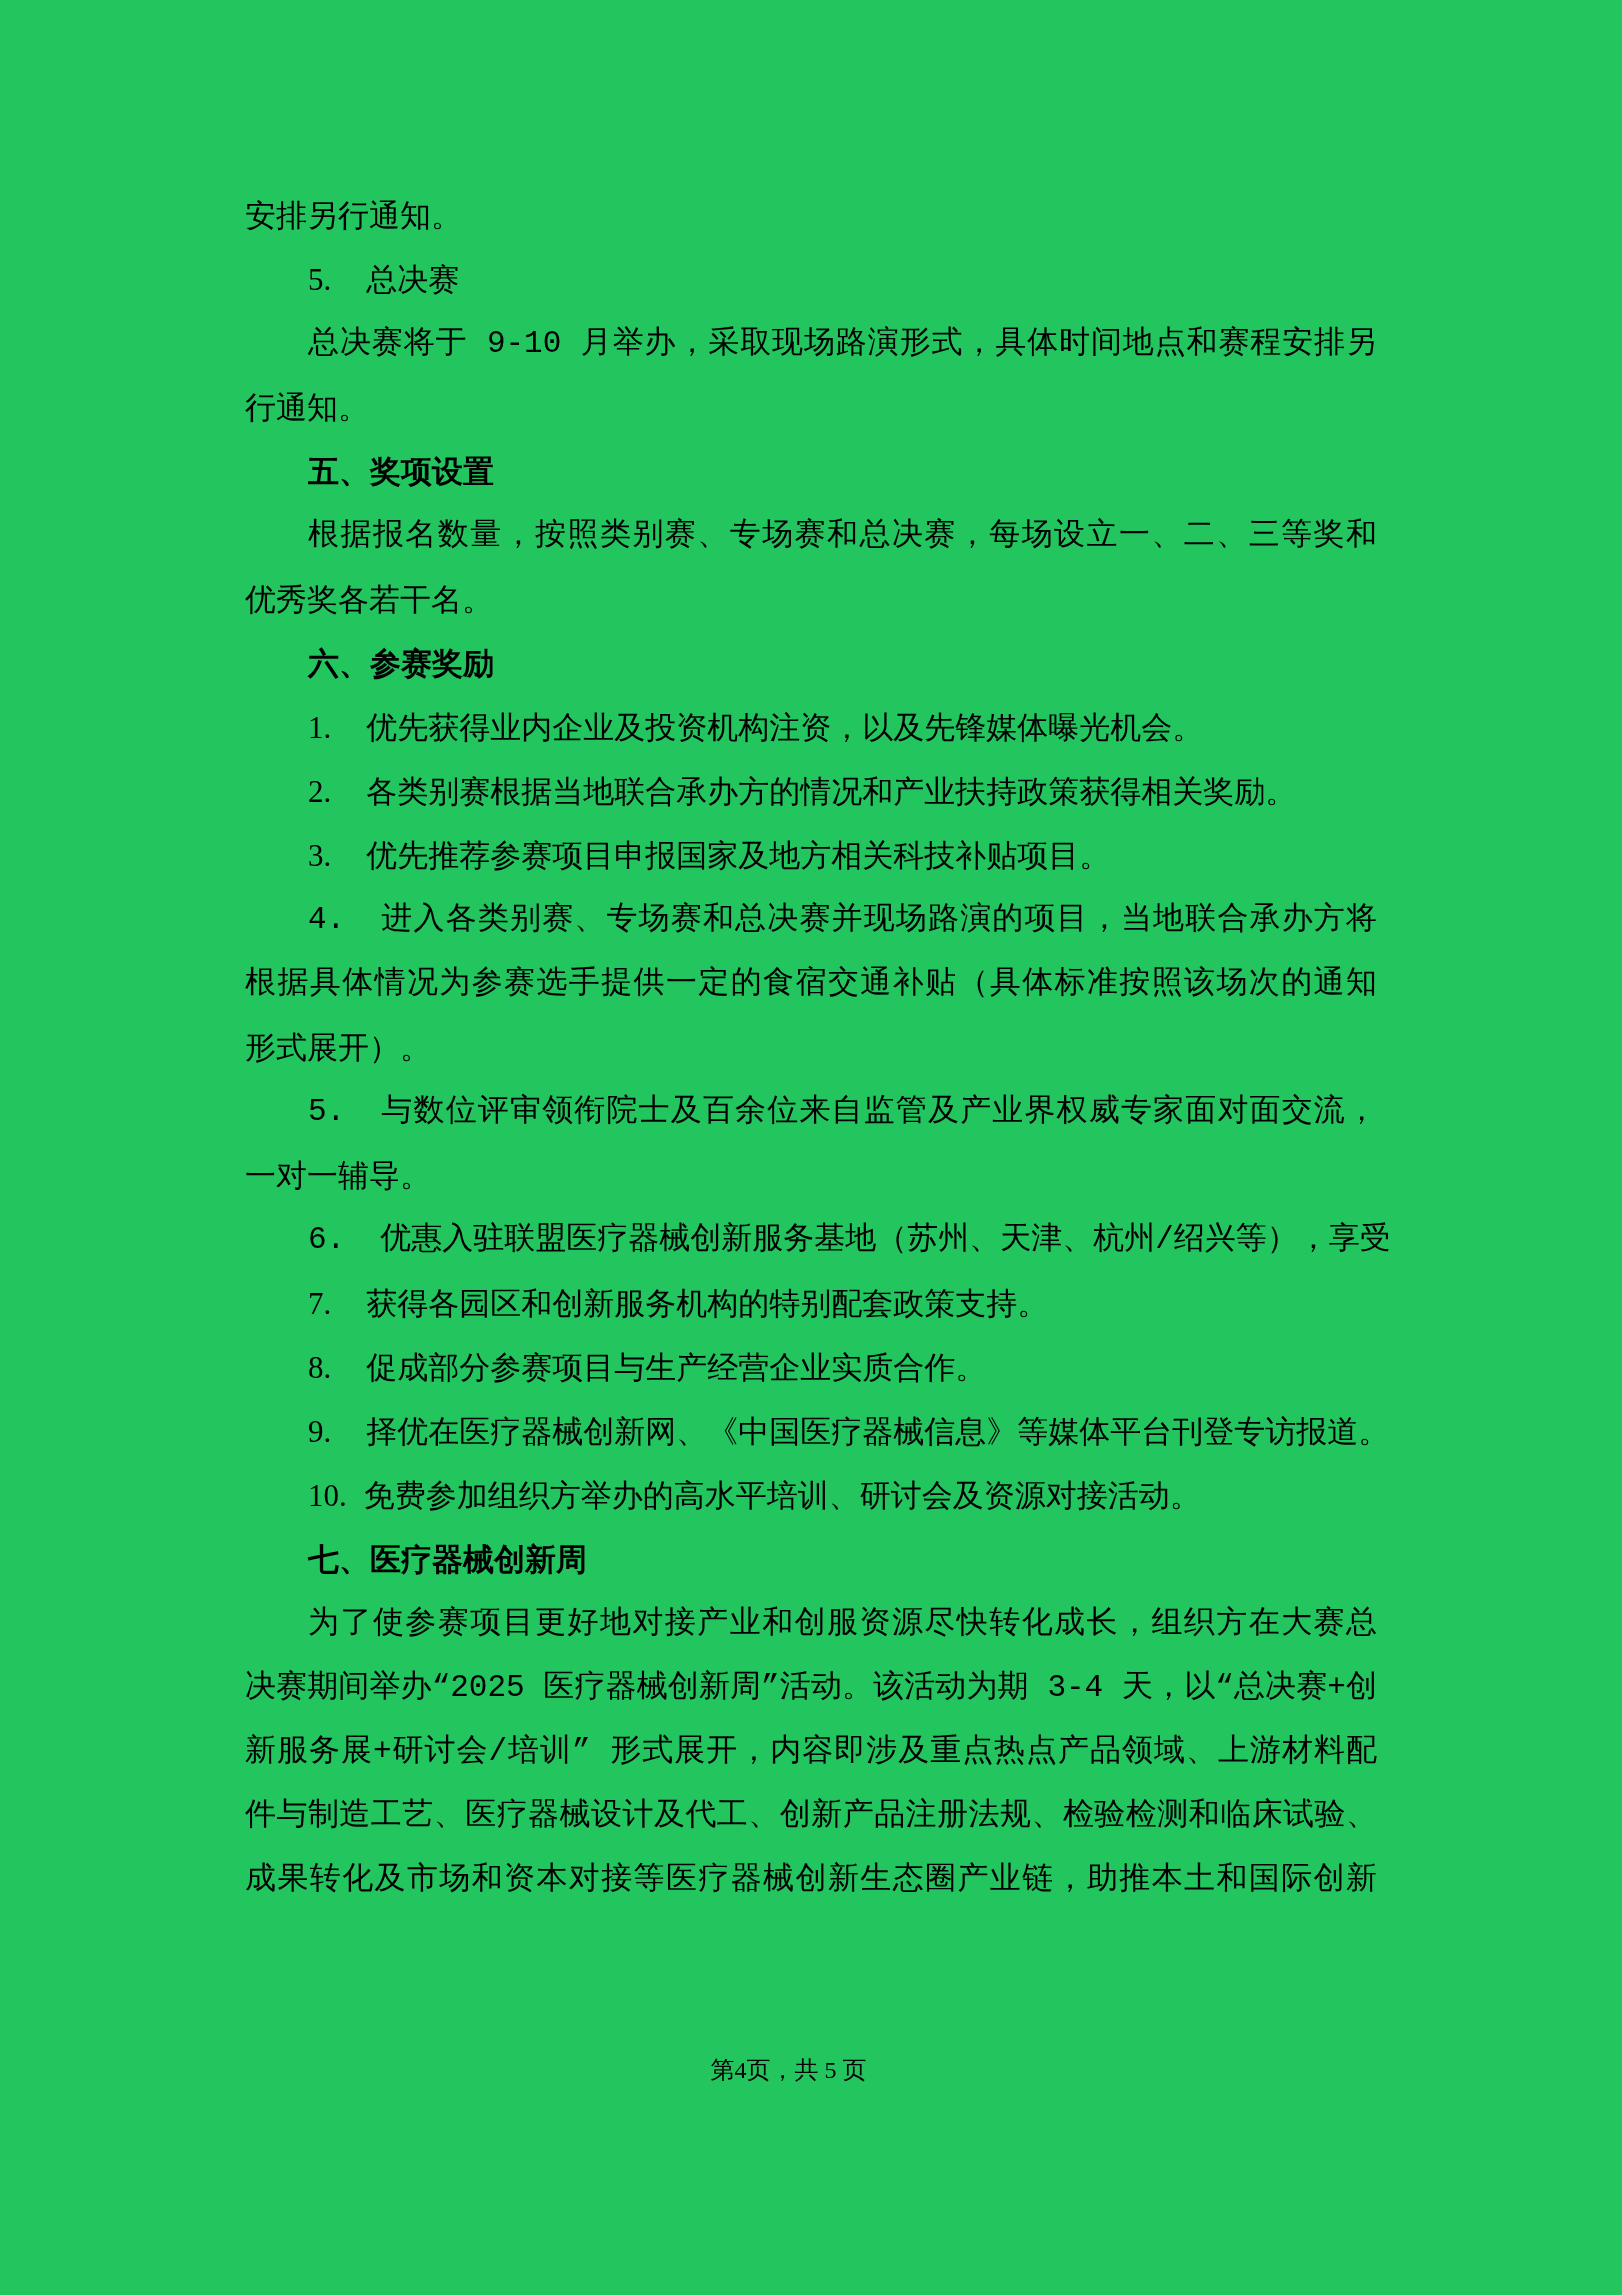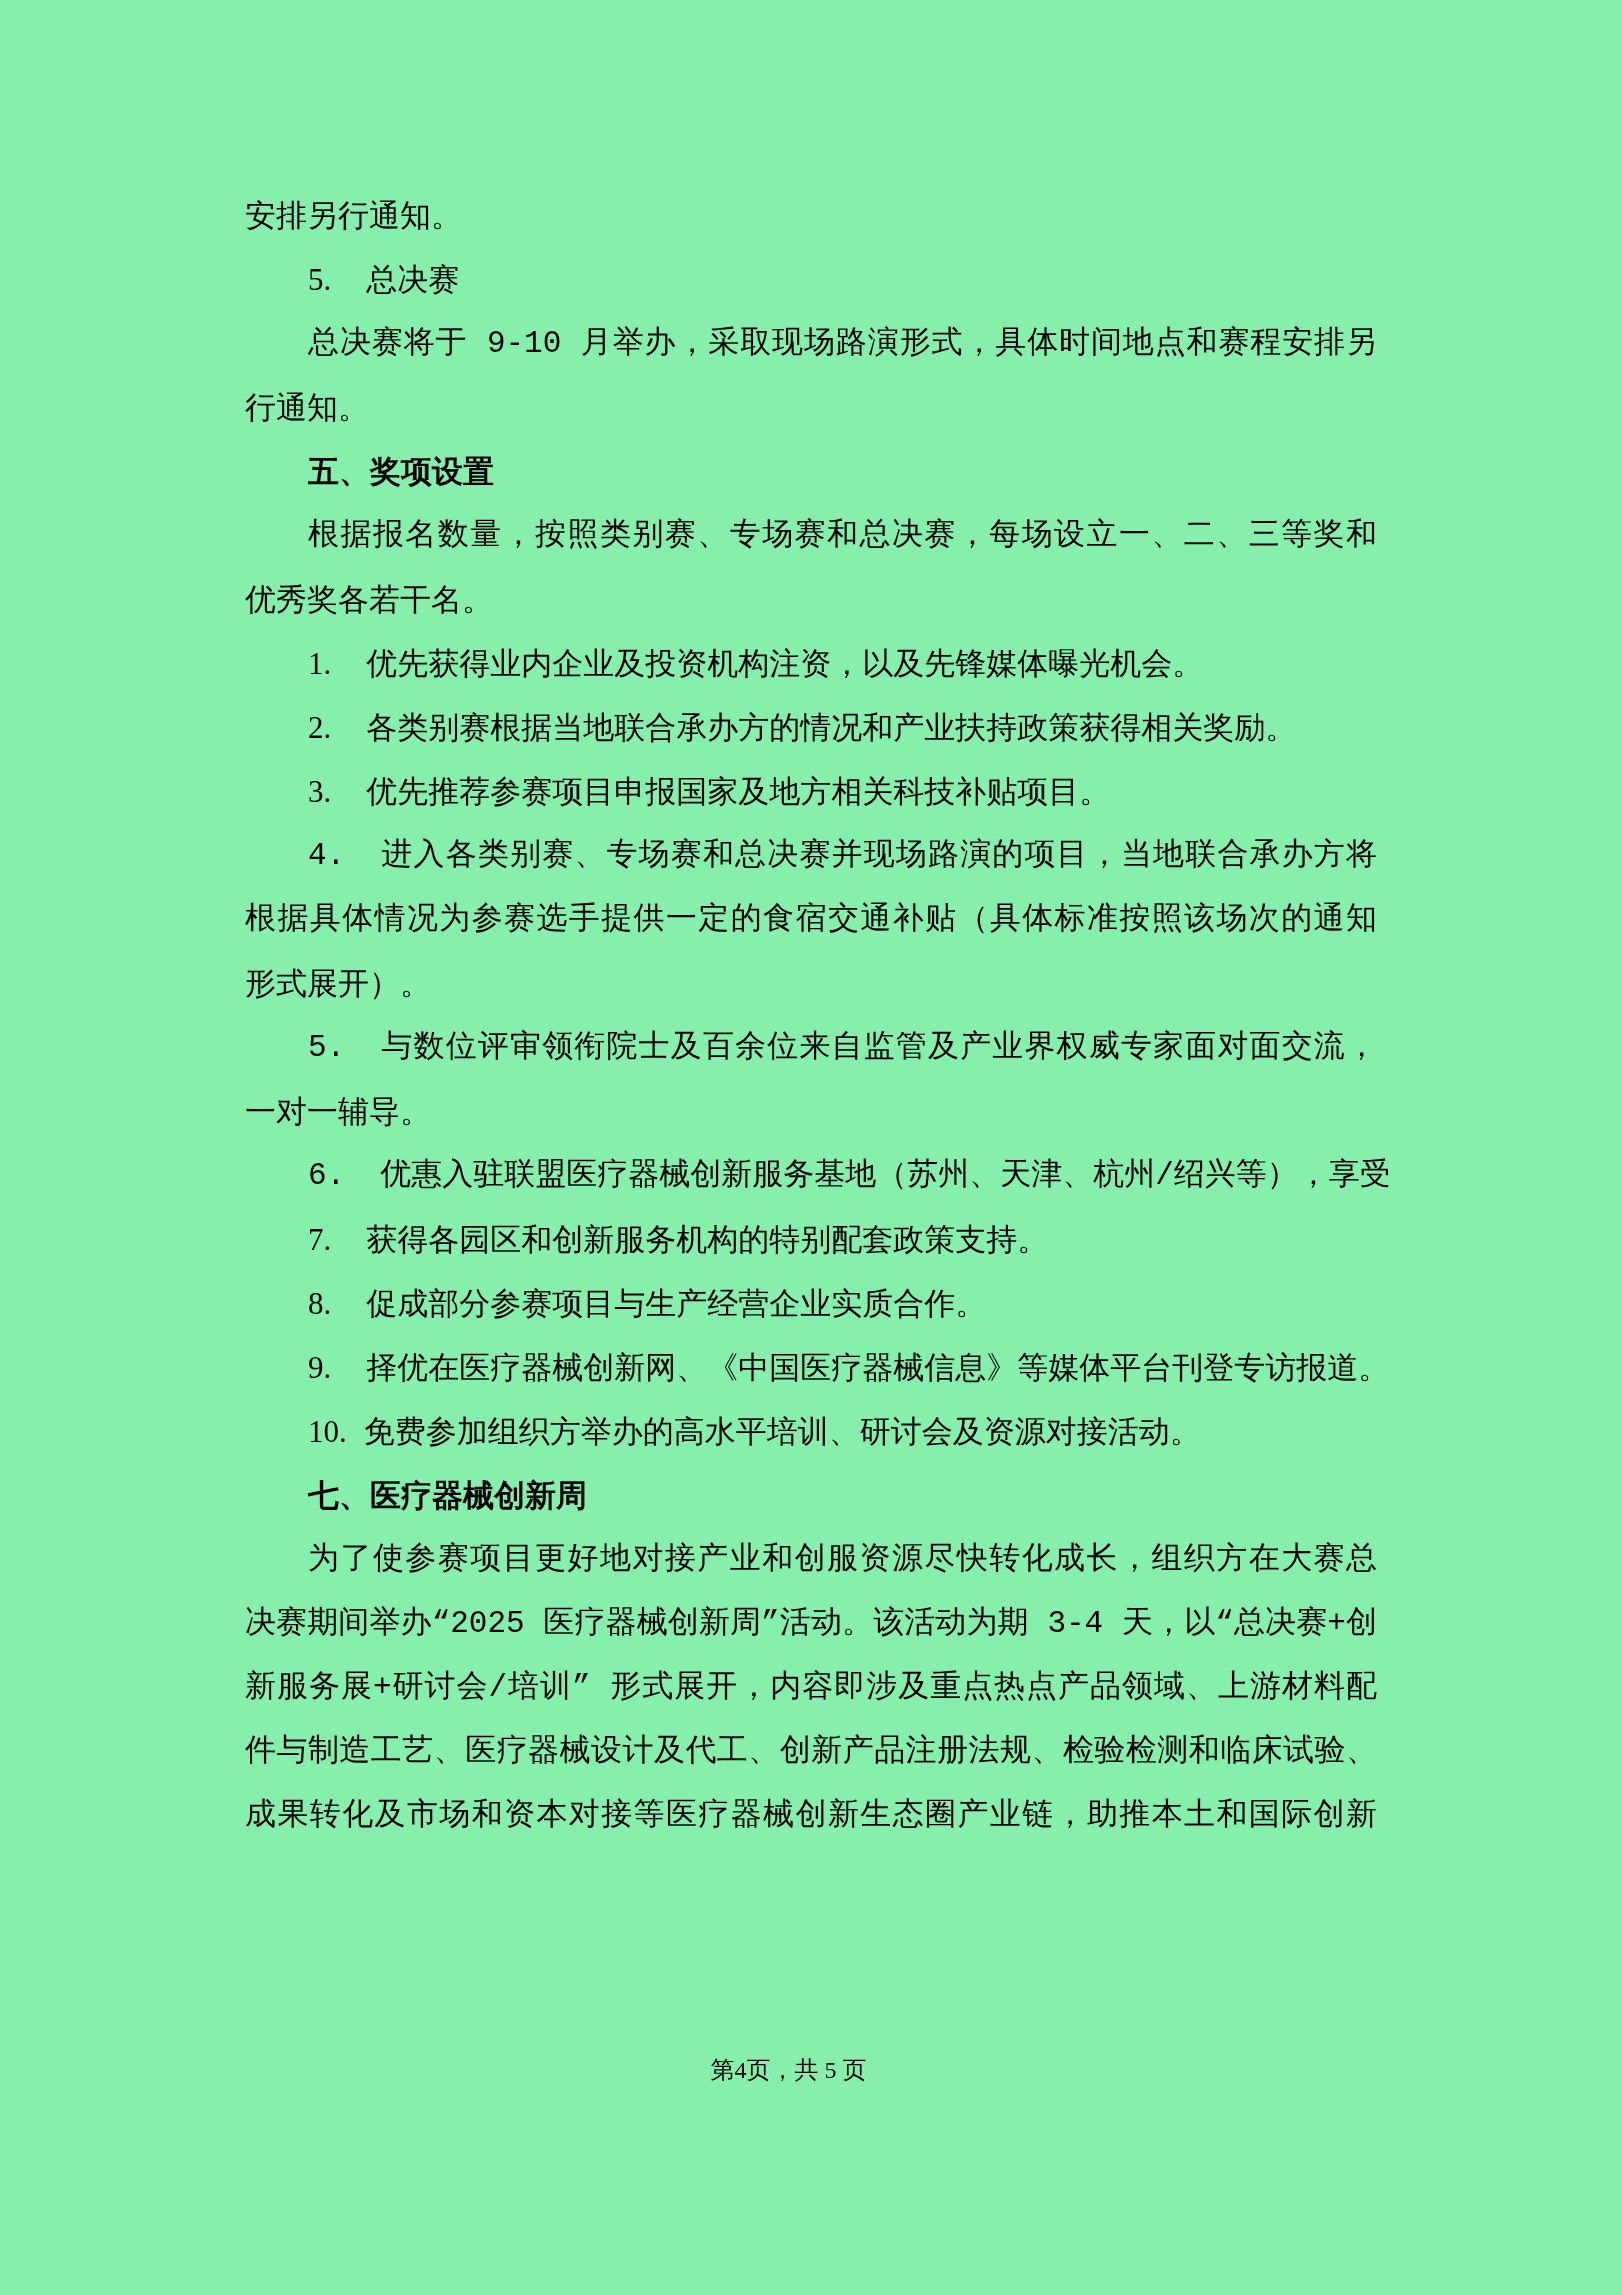"安排另行通知。" .page { background: #86efac -> #22c55e }
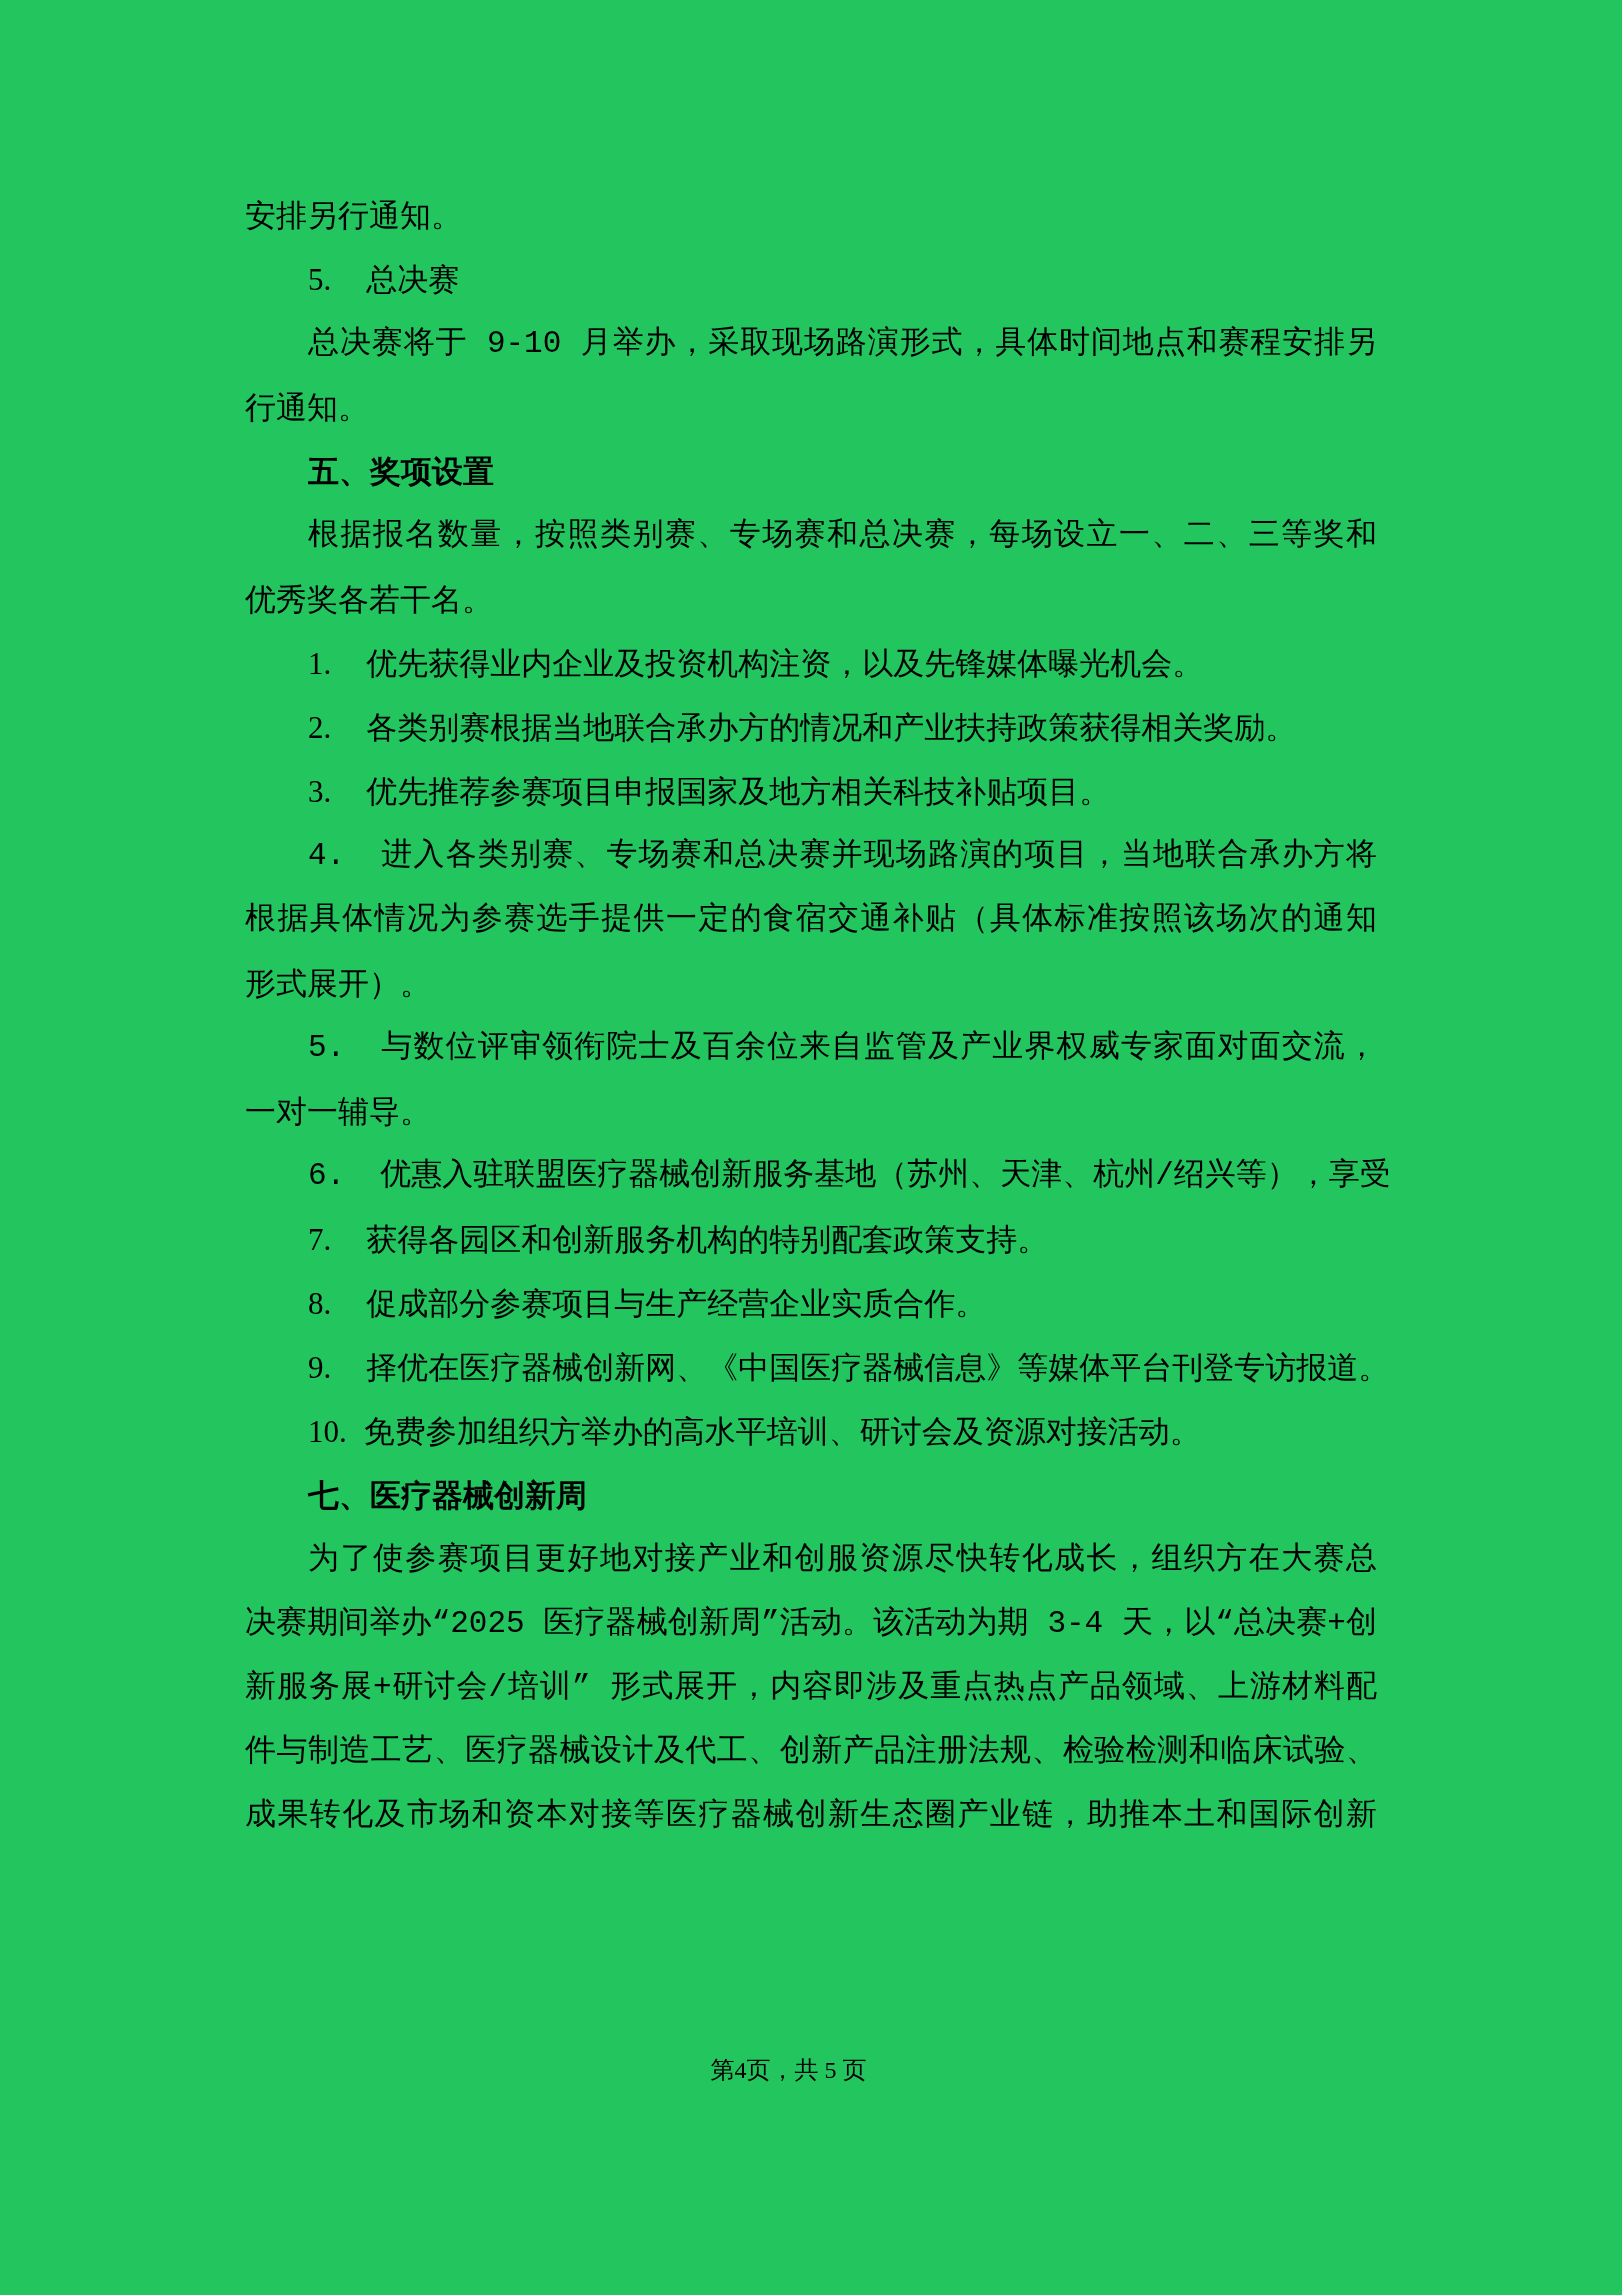"六、参赛奖励" div.line { html: none -> <div><span>六、参赛奖励</span></div> }
